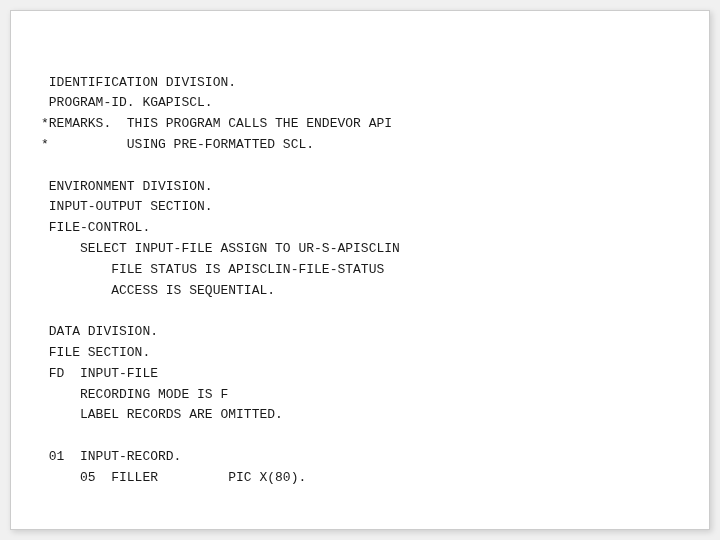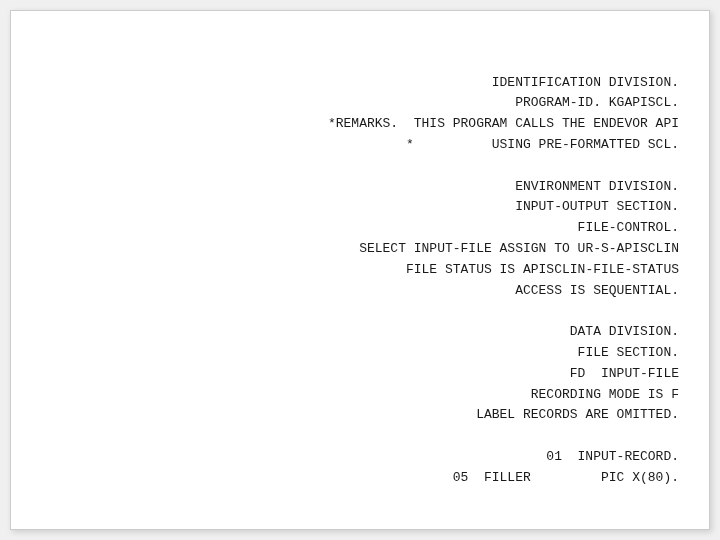"IDENTIFICATION DIVISION." * { text-align: right -> none }
